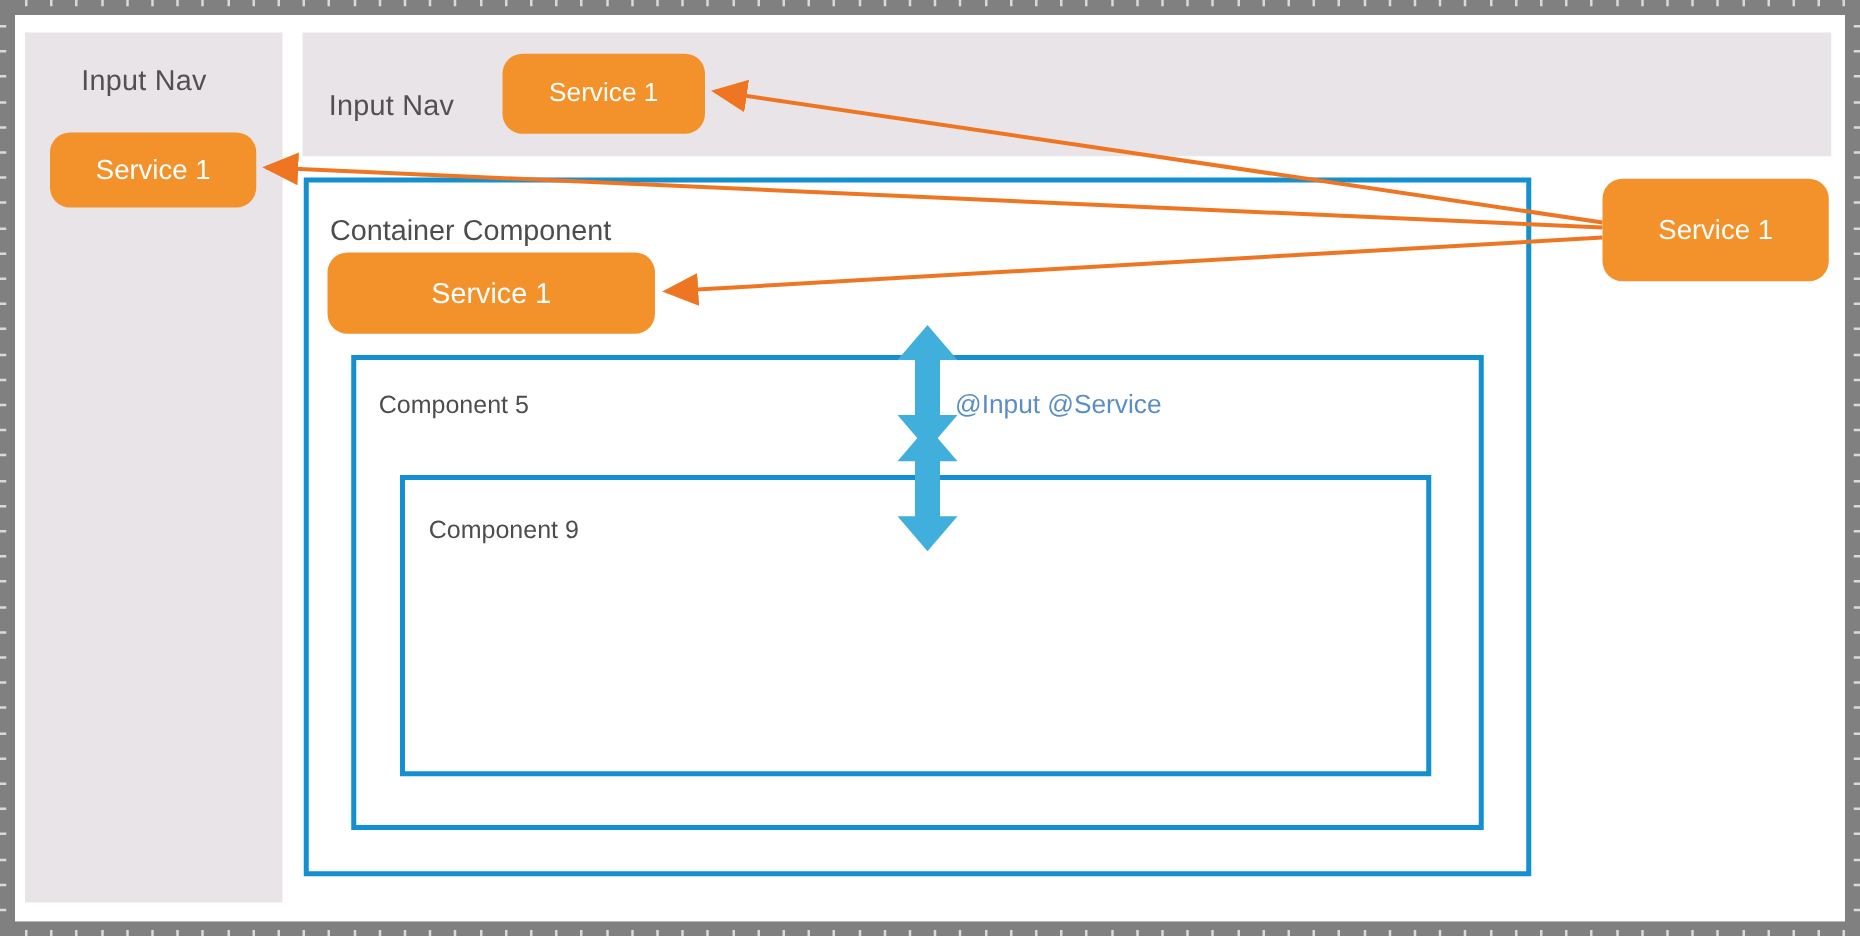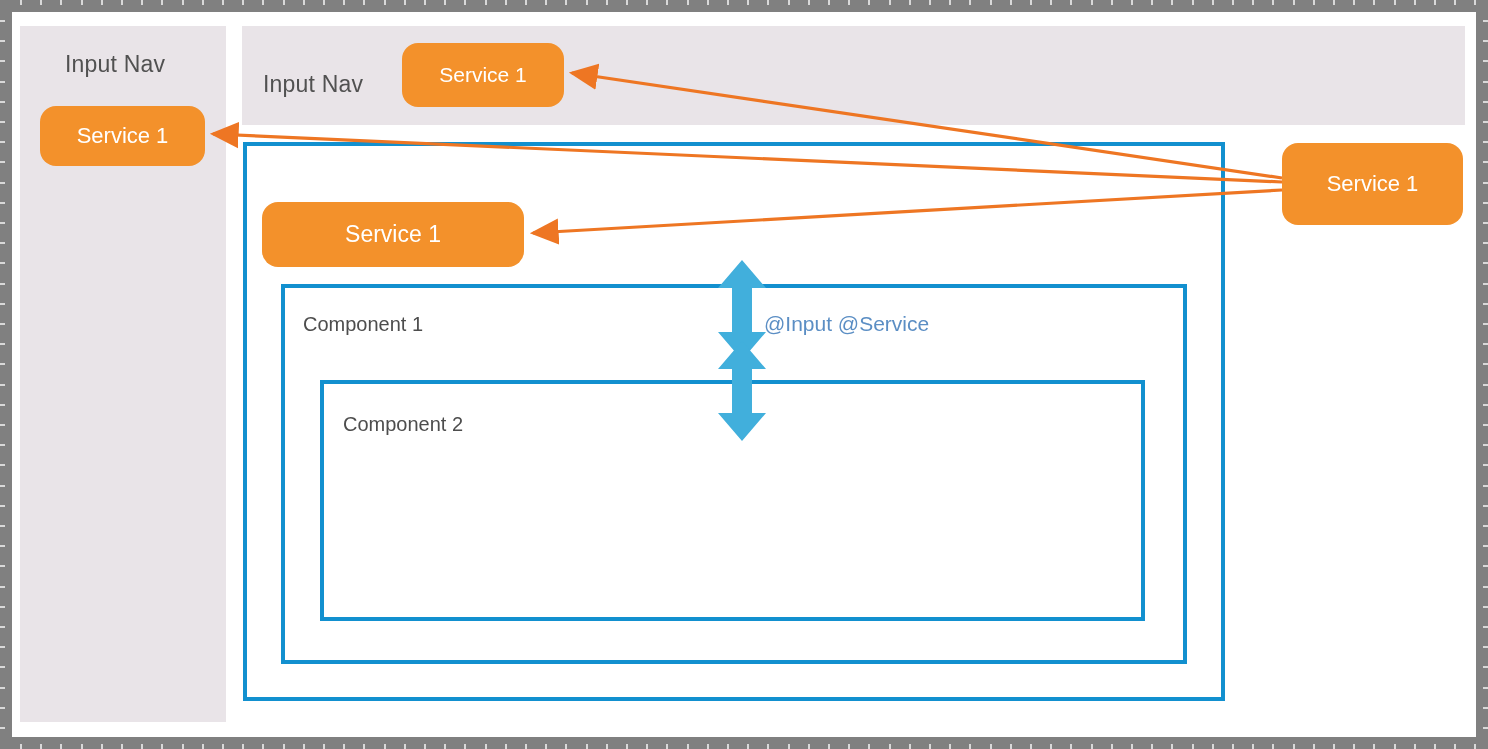"Container Component" div.box-label { html: none -> <div>Container Component</div> }
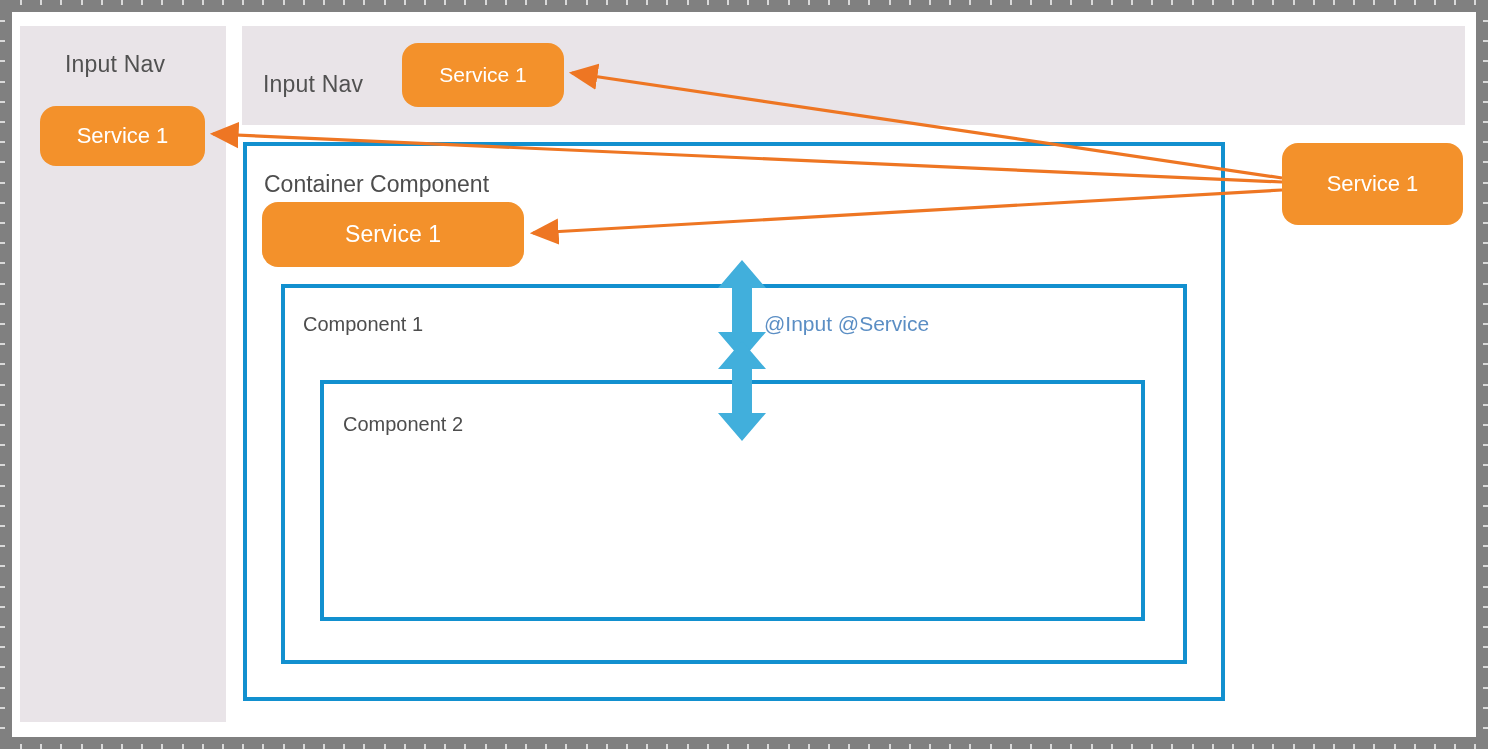"Component 1" div.box-label { text: 1 -> 5 }
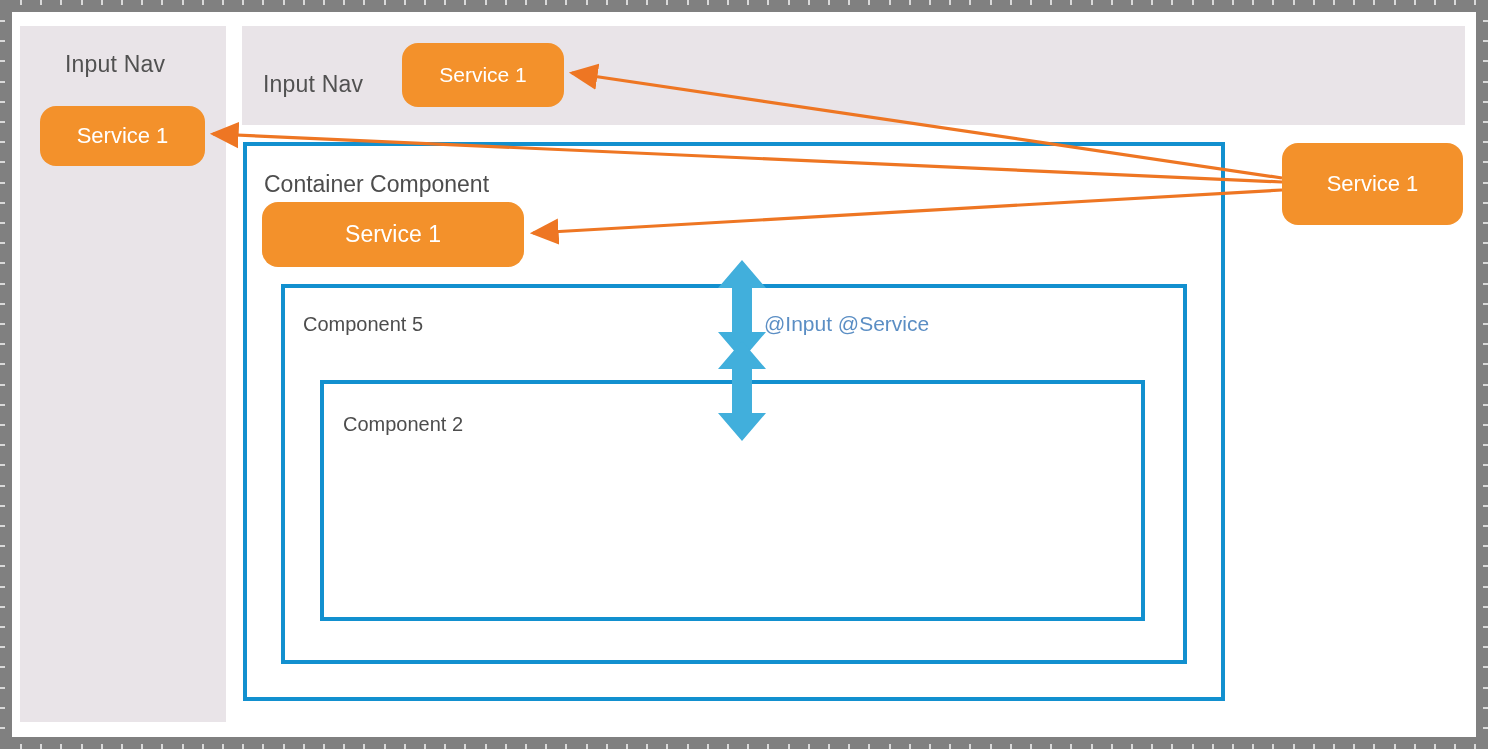"Component 2" div.box-label { text: 2 -> 9 }
